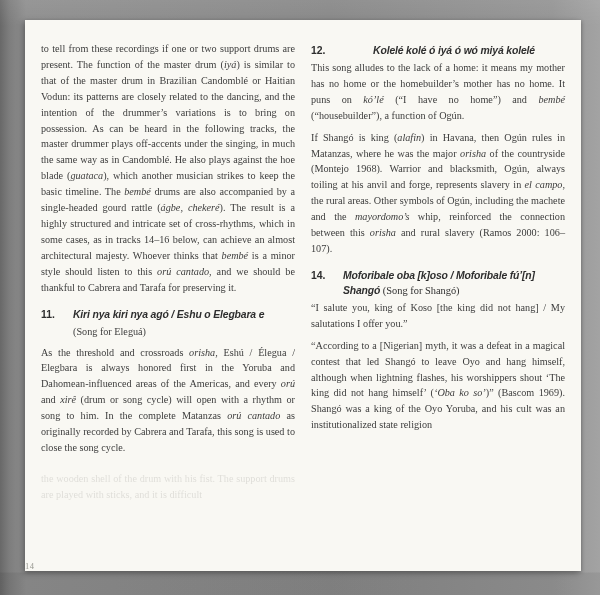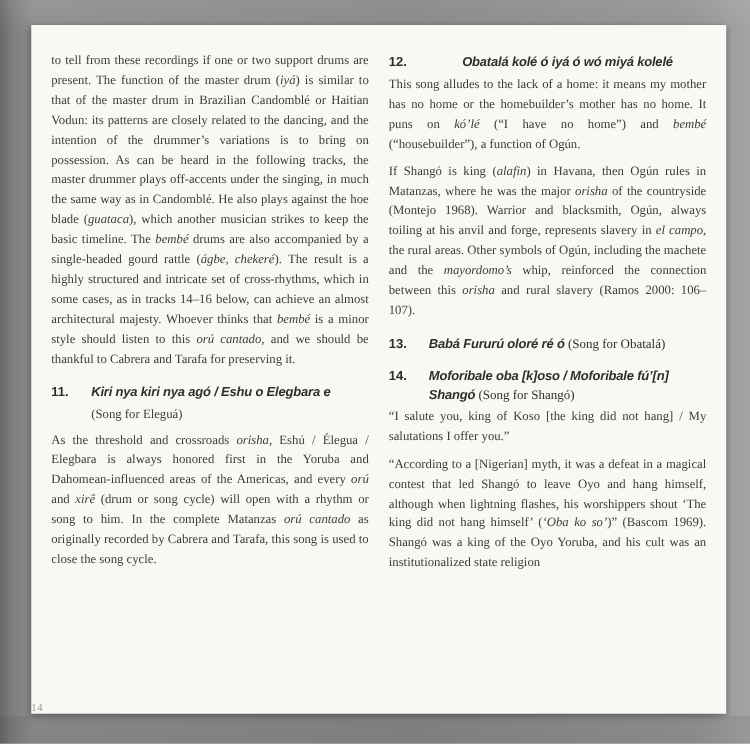"Obatalá kolé ó iyá ó" span { text: Obatalá -> Kolelé }
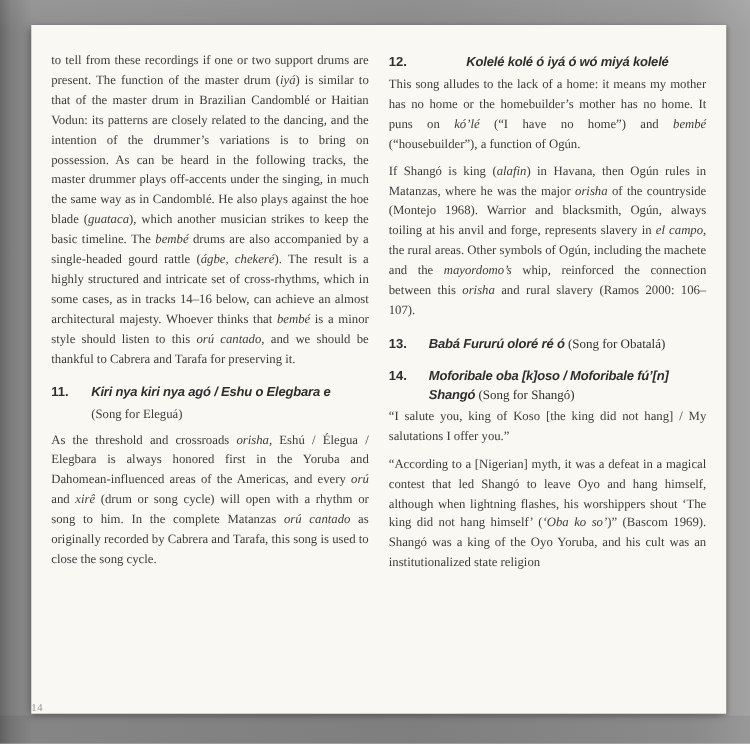"13." div.track-heading { html: <div><span>13.</span><span><span>Babá Fururú oloré ré ó</span><span> (Song for Obatalá)</span></span></div> -> none }
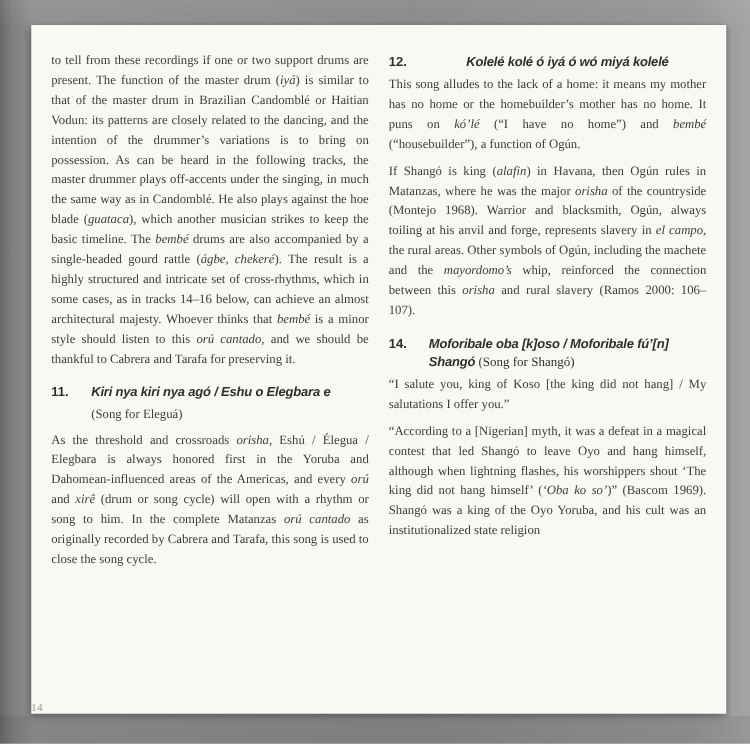"the wooden shell of the" div.ghost { html: none -> <div>the wooden shell of the drum with his fist. The support drums are played with sticks, and it is difficult</div> }
